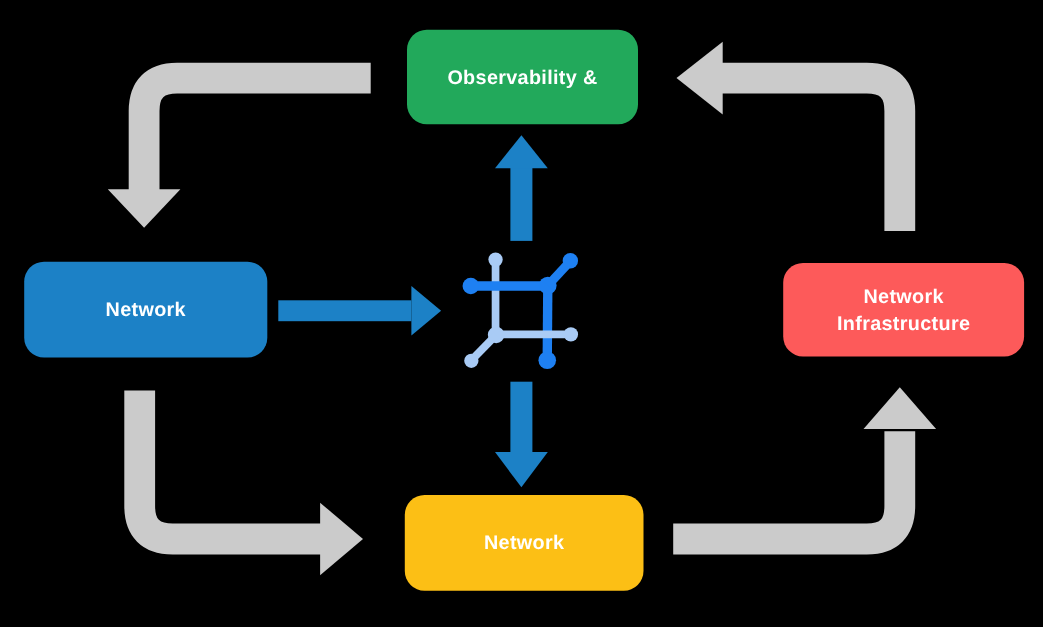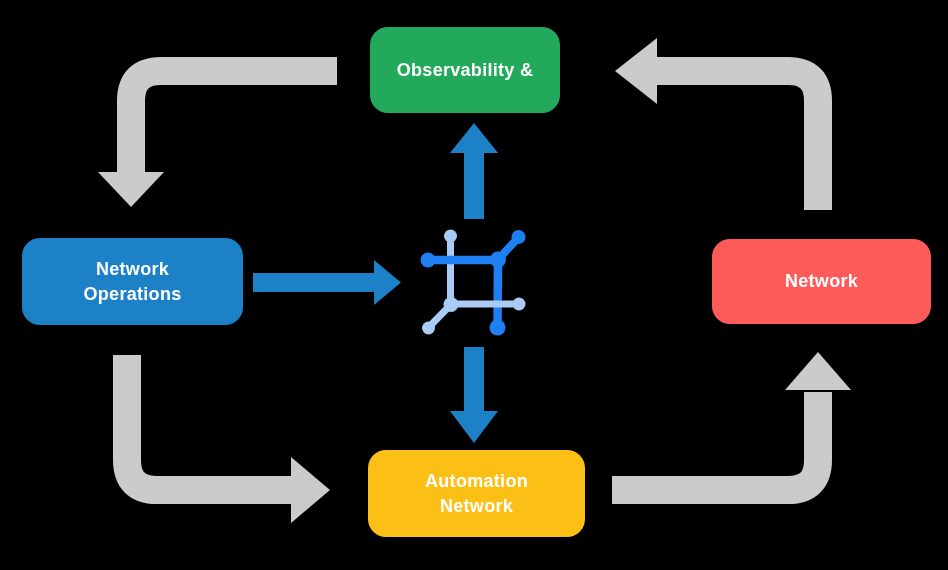"Observability &" .node-green { width: 190px -> 210px }
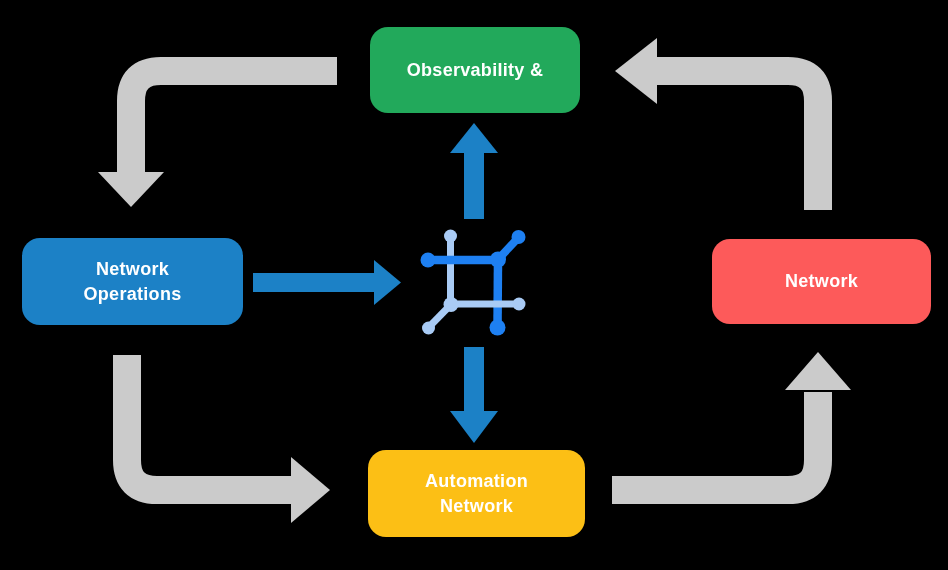"Operations" span { html: <span>Operations</span> -> none }
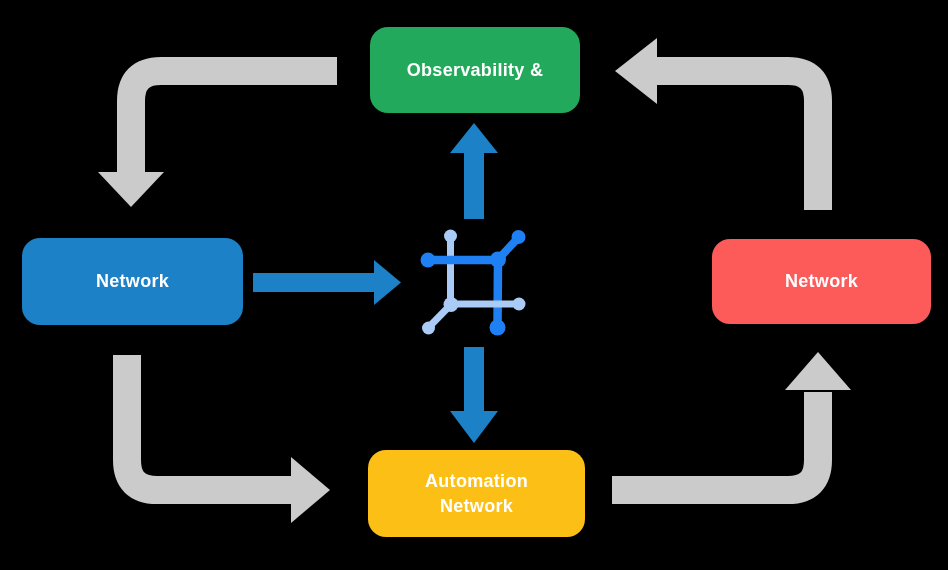"Infrastructure" span { html: none -> <span>Infrastructure</span> }
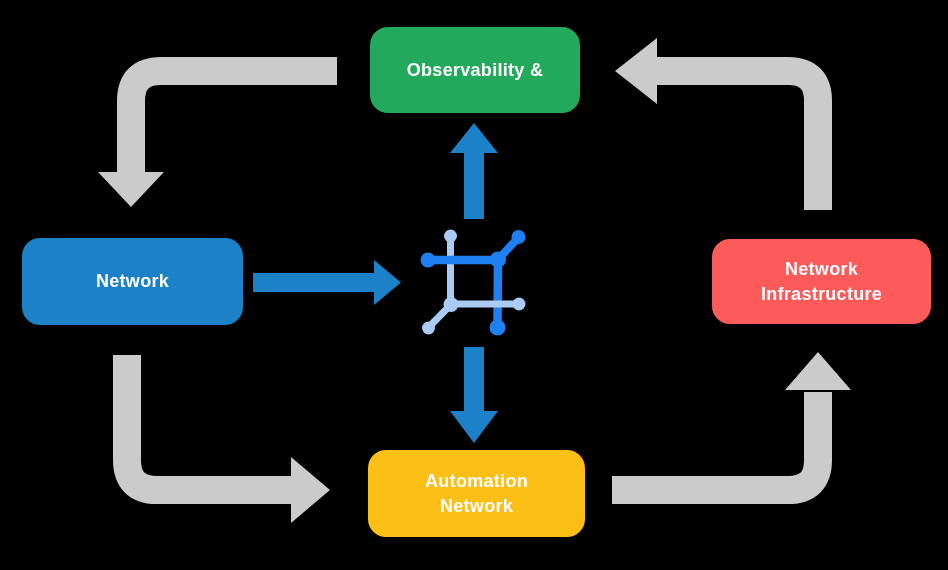"Automation" span { html: <span>Automation</span> -> none }
